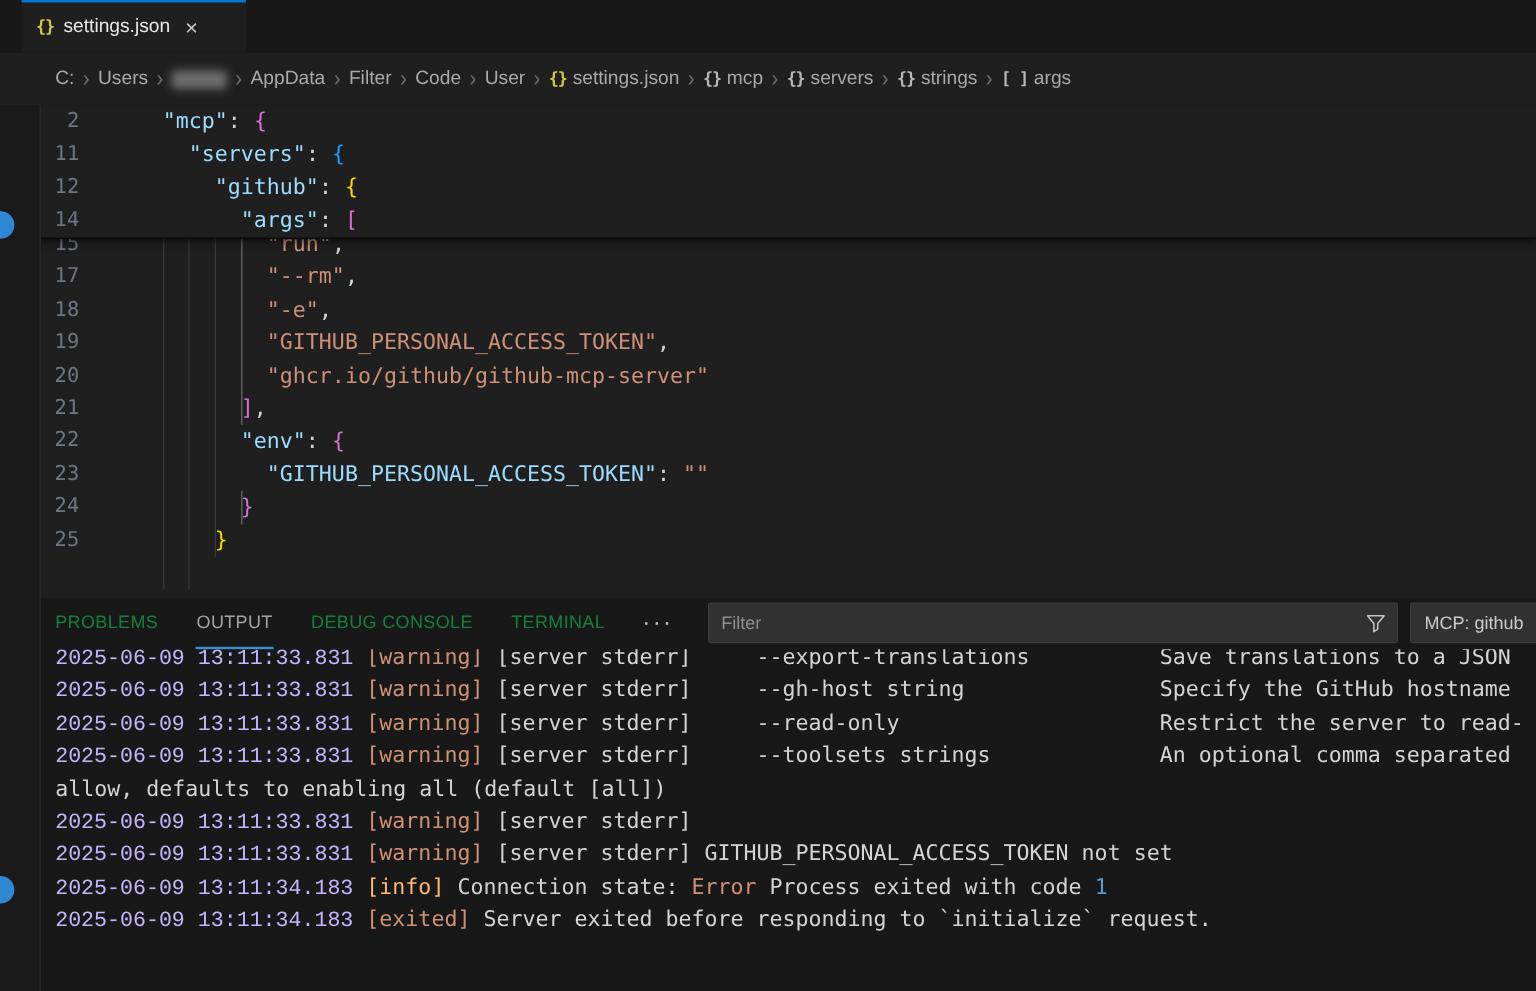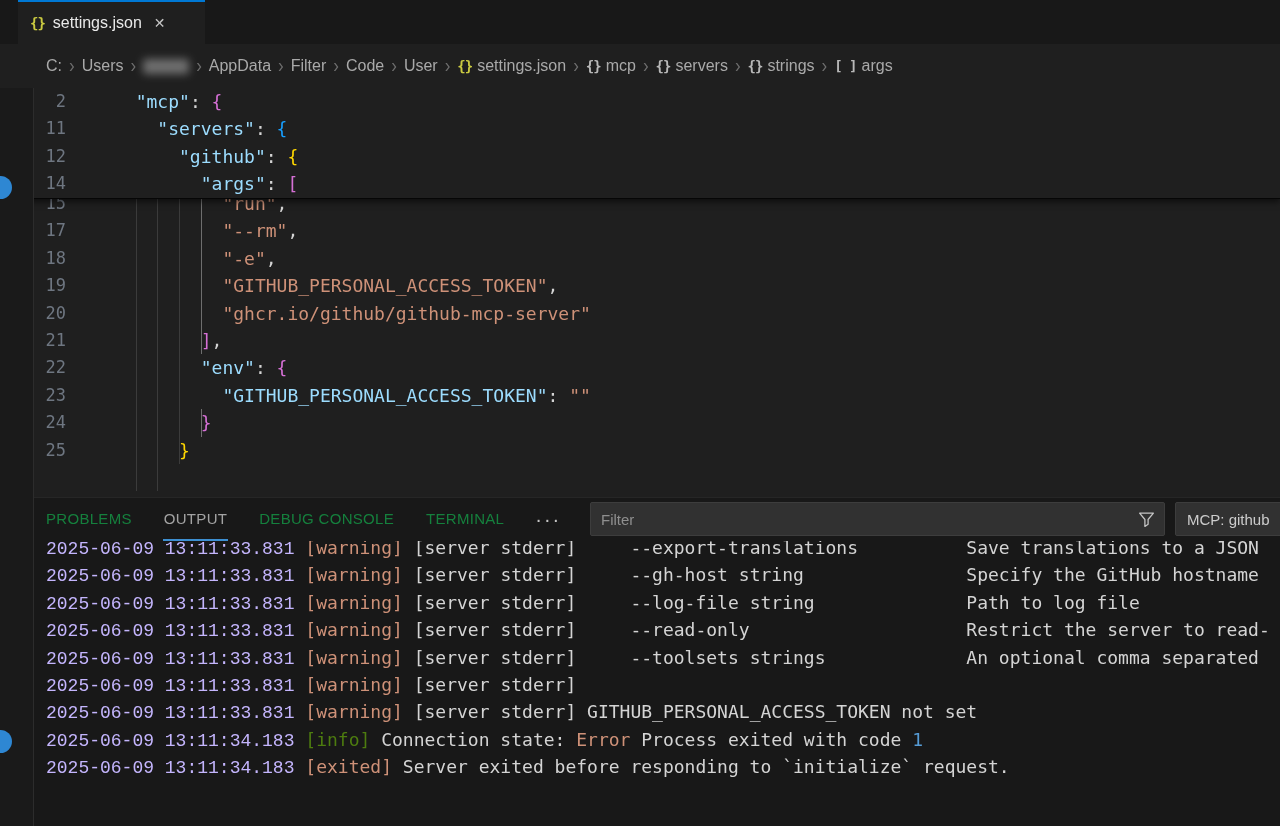"2025-06-09 13:11:33.831 [warning] [server stderr] --log-file" div.lrow { html: <div><span>2025-06-09 13:11:33.831</span><span> </span><span>[warning]</span><span> [server stderr]</span><span> --log-file string Path to log file</span></div> -> none }
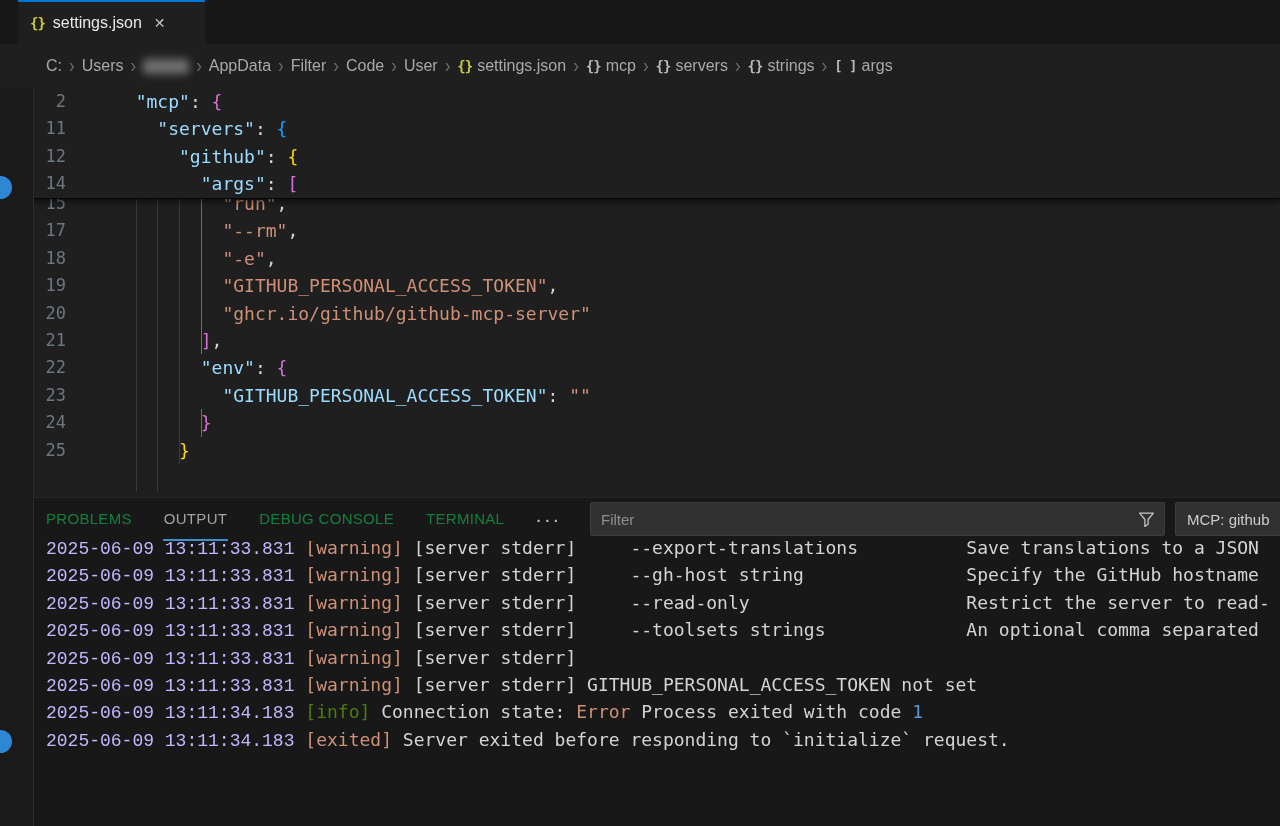"allow, defaults to enabling all" div.lrow { html: none -> <div><span>allow, defaults to enabling all (default [all])</span></div> }
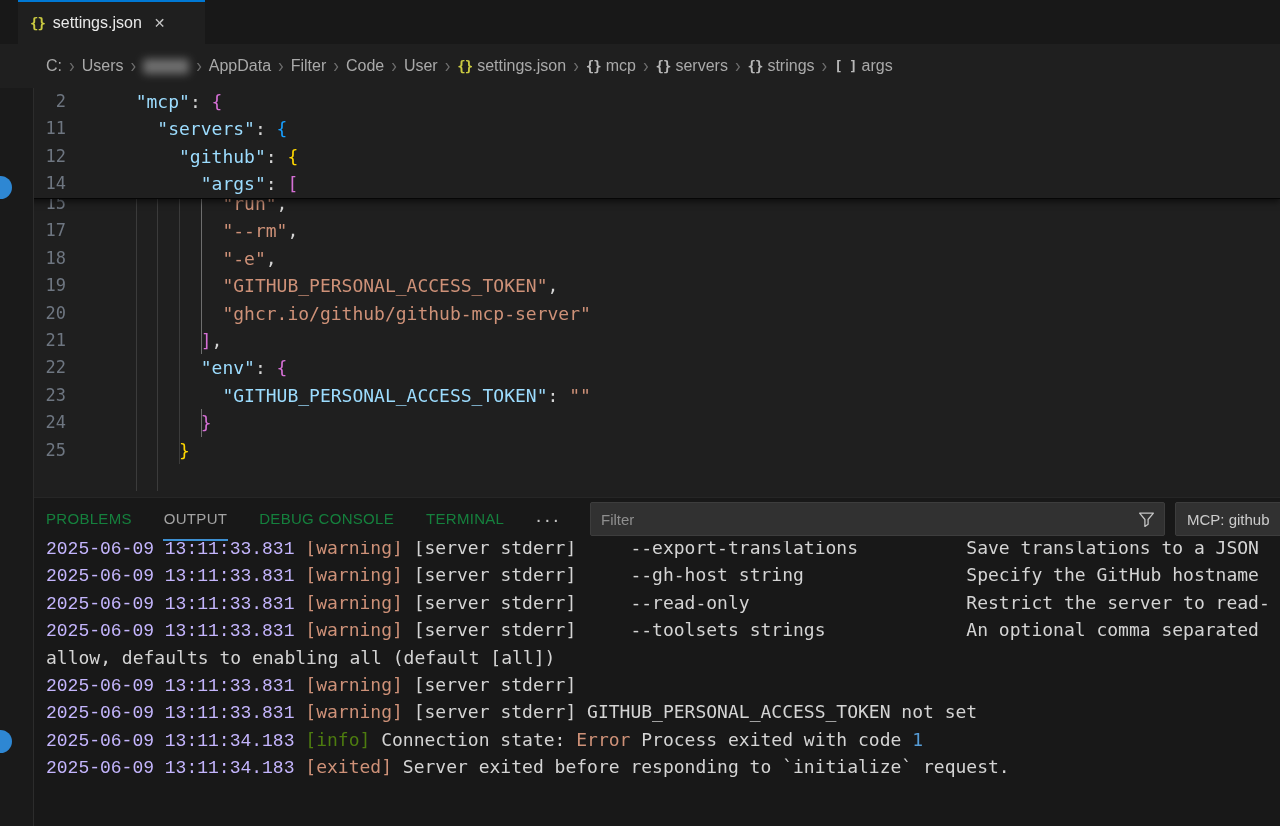"[info]" .c-info { color: #4d7c0f -> #fdba74 }
